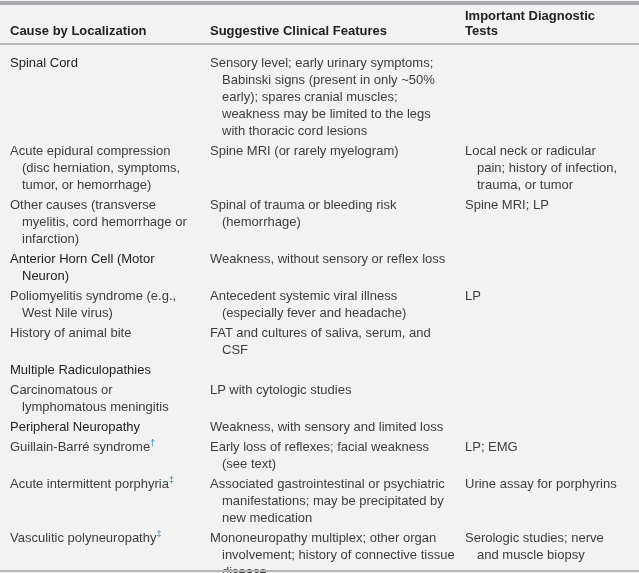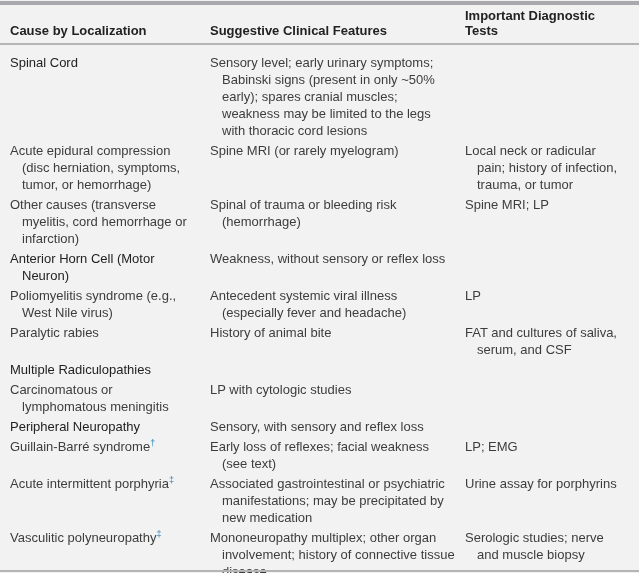"Paralytic rabies" div.cell { html: <div>Paralytic rabies</div> -> none }
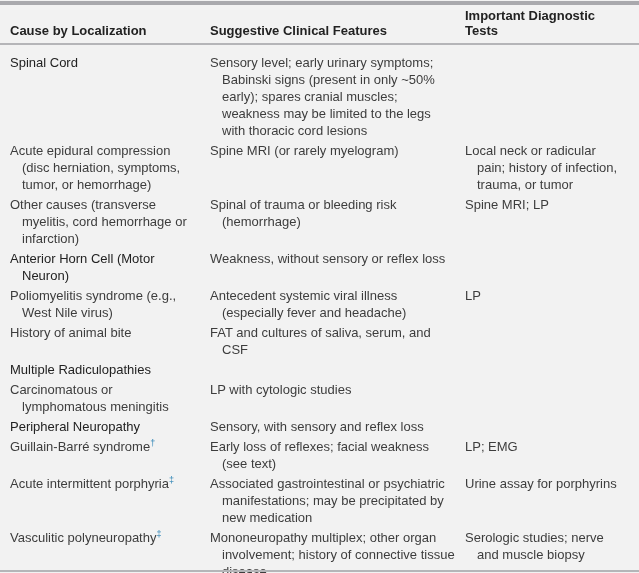"Sensory, with sensory and reflex" div.cell { text: Sensory, with sensory and reflex -> Weakness, with sensory and limited }
